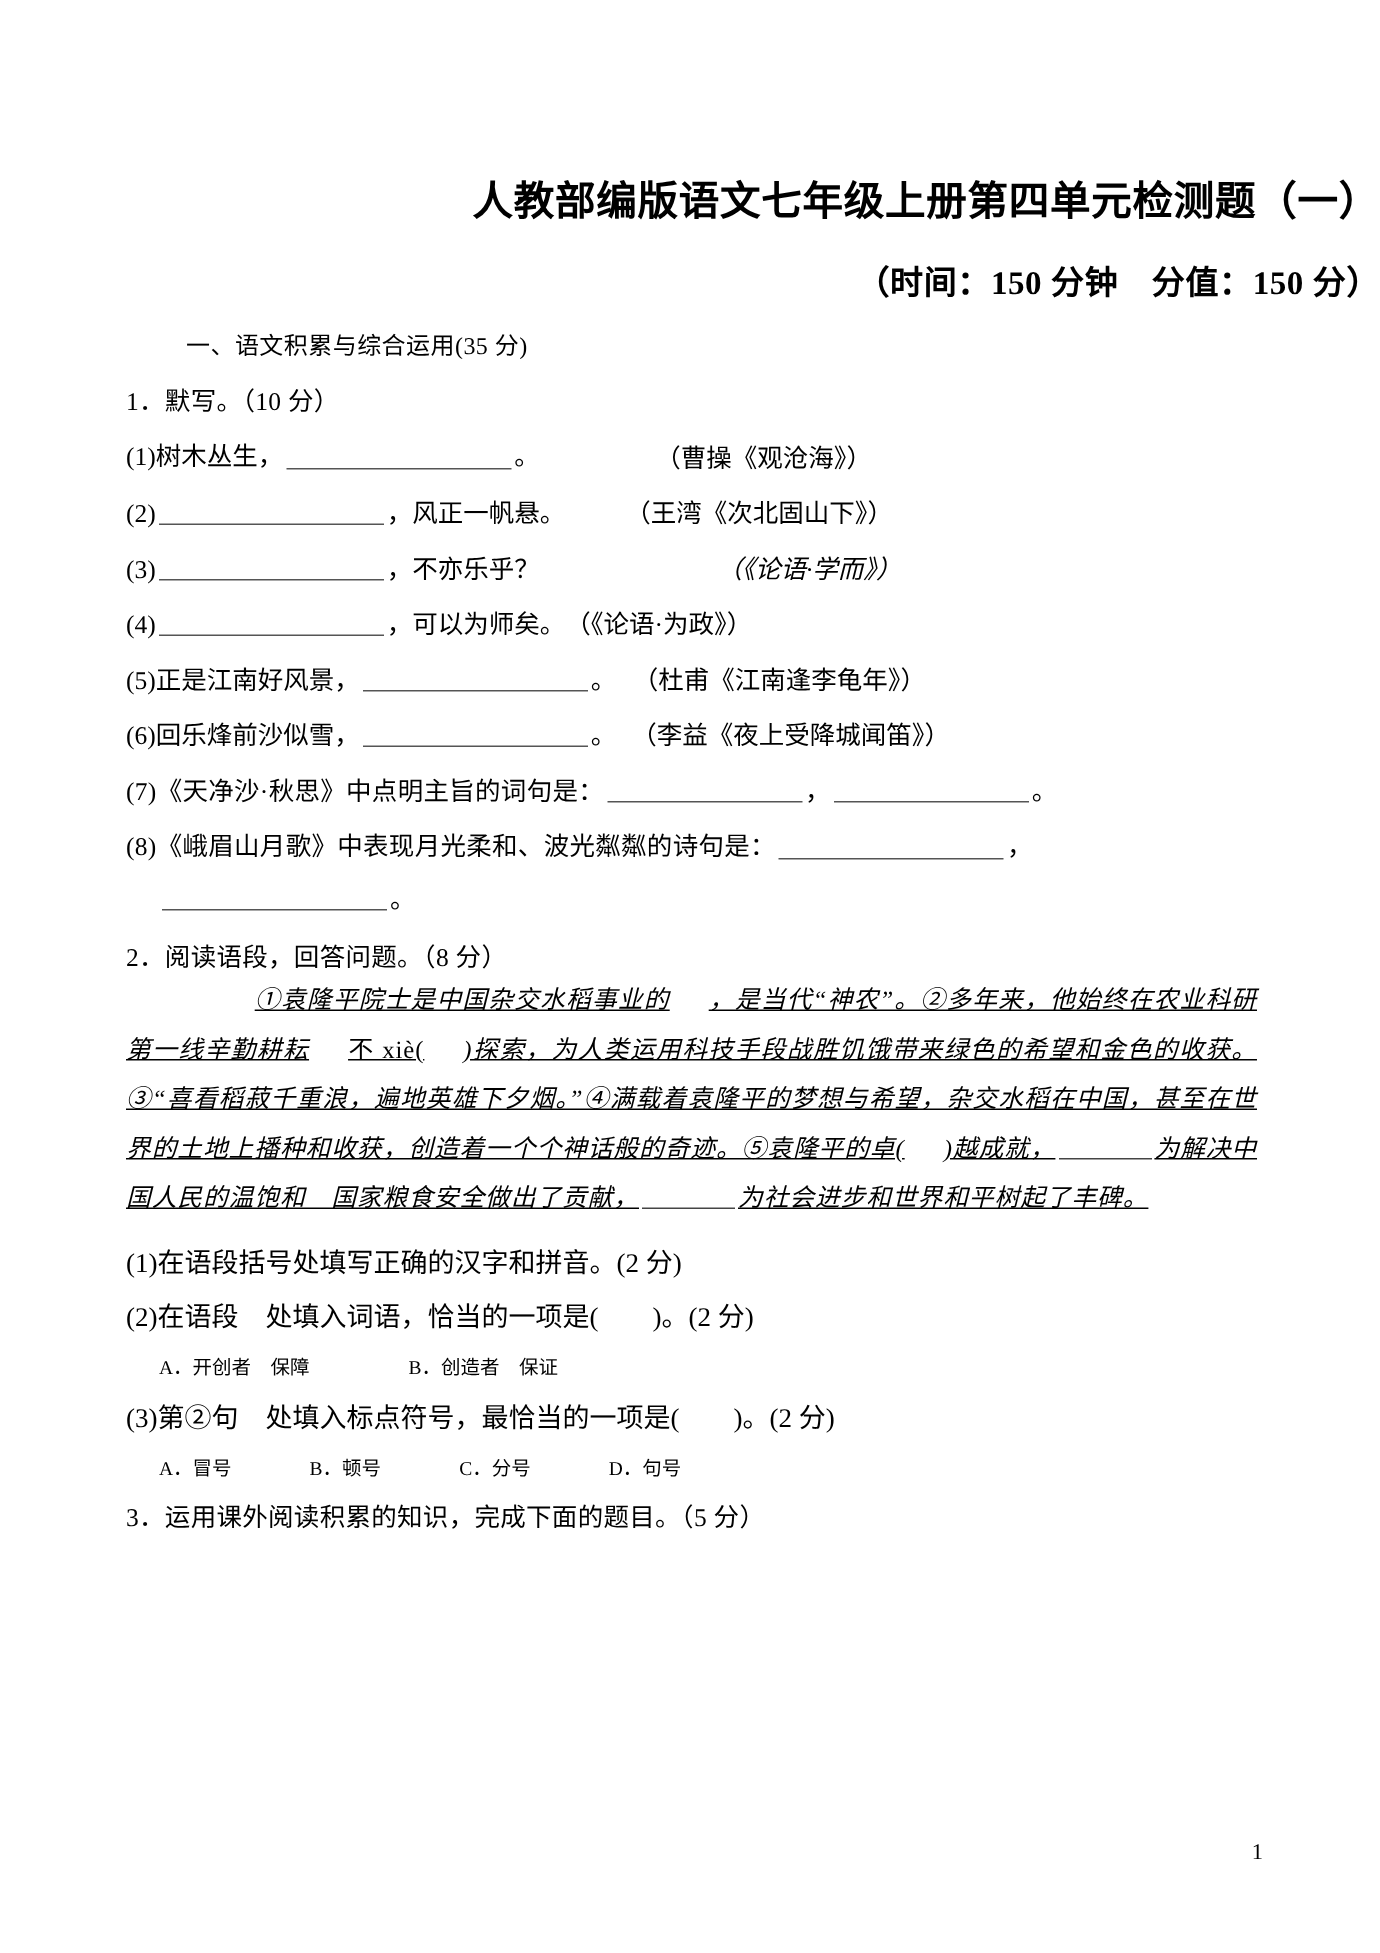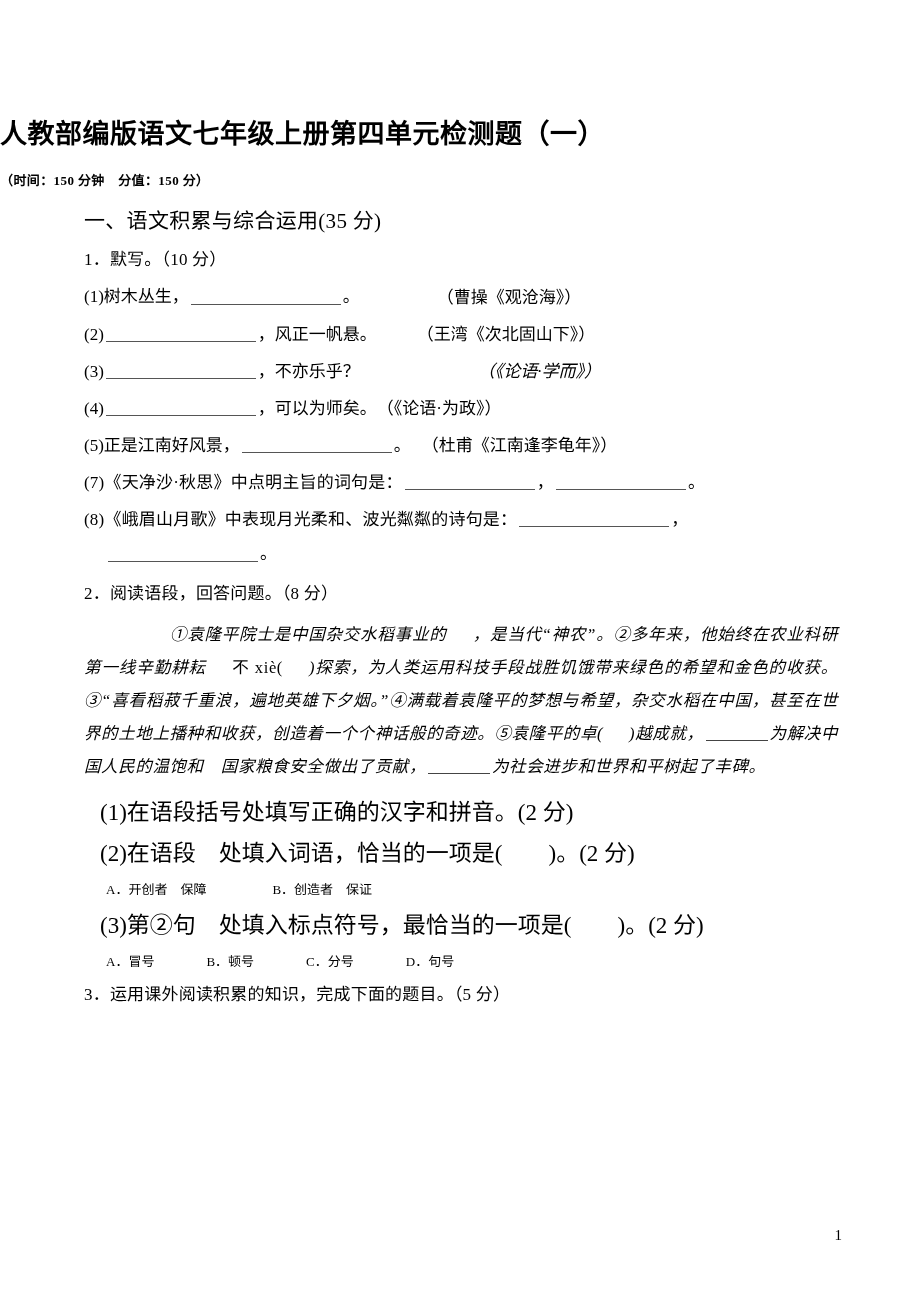"人教部编版语文七年级上册第四单元检测题（一）" .doc-title { text-align: left -> right }
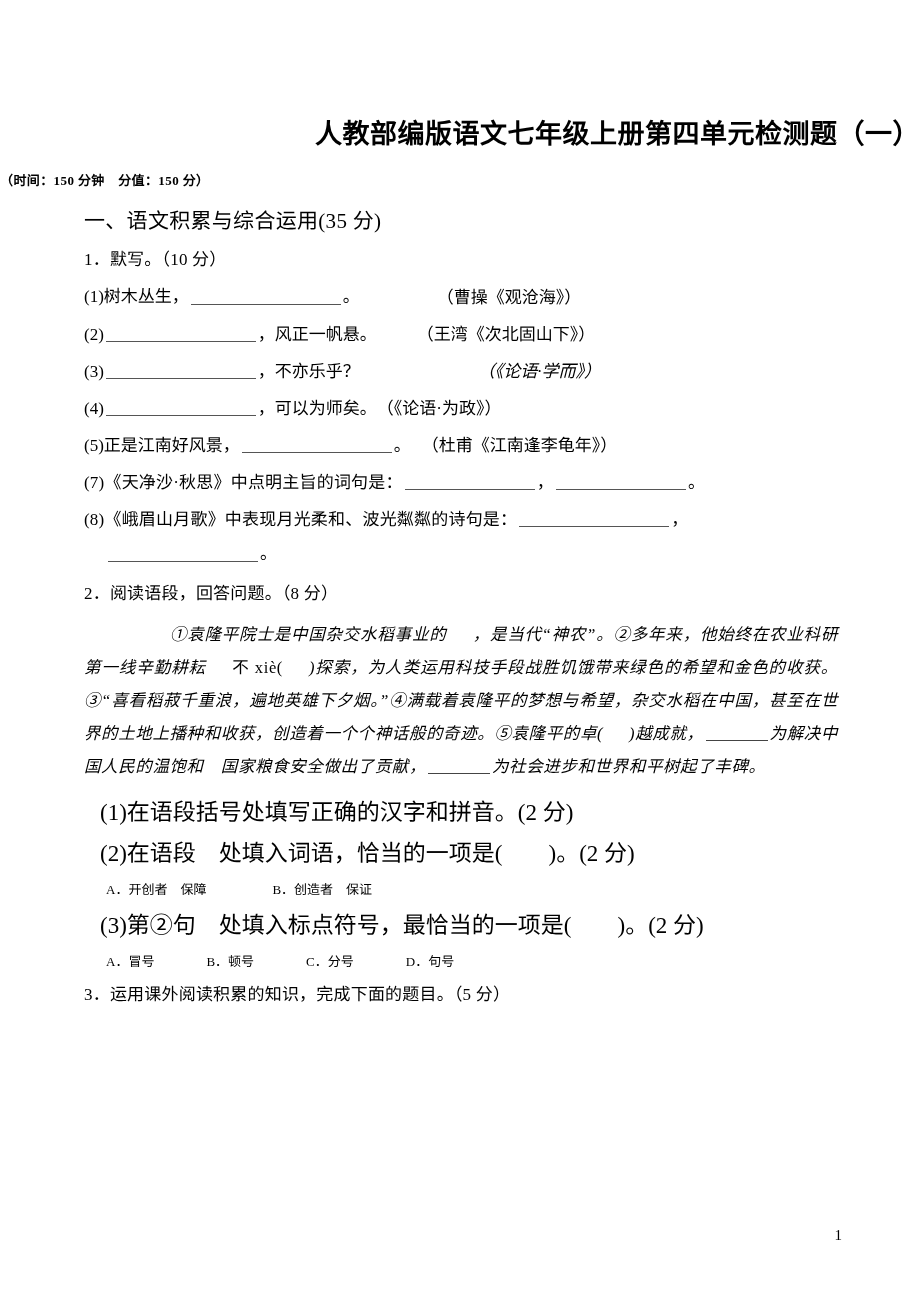"（时间：150 分钟 分值：150 分）" .doc-subtitle { font-size: 13px -> 22px; text-align: left -> right }
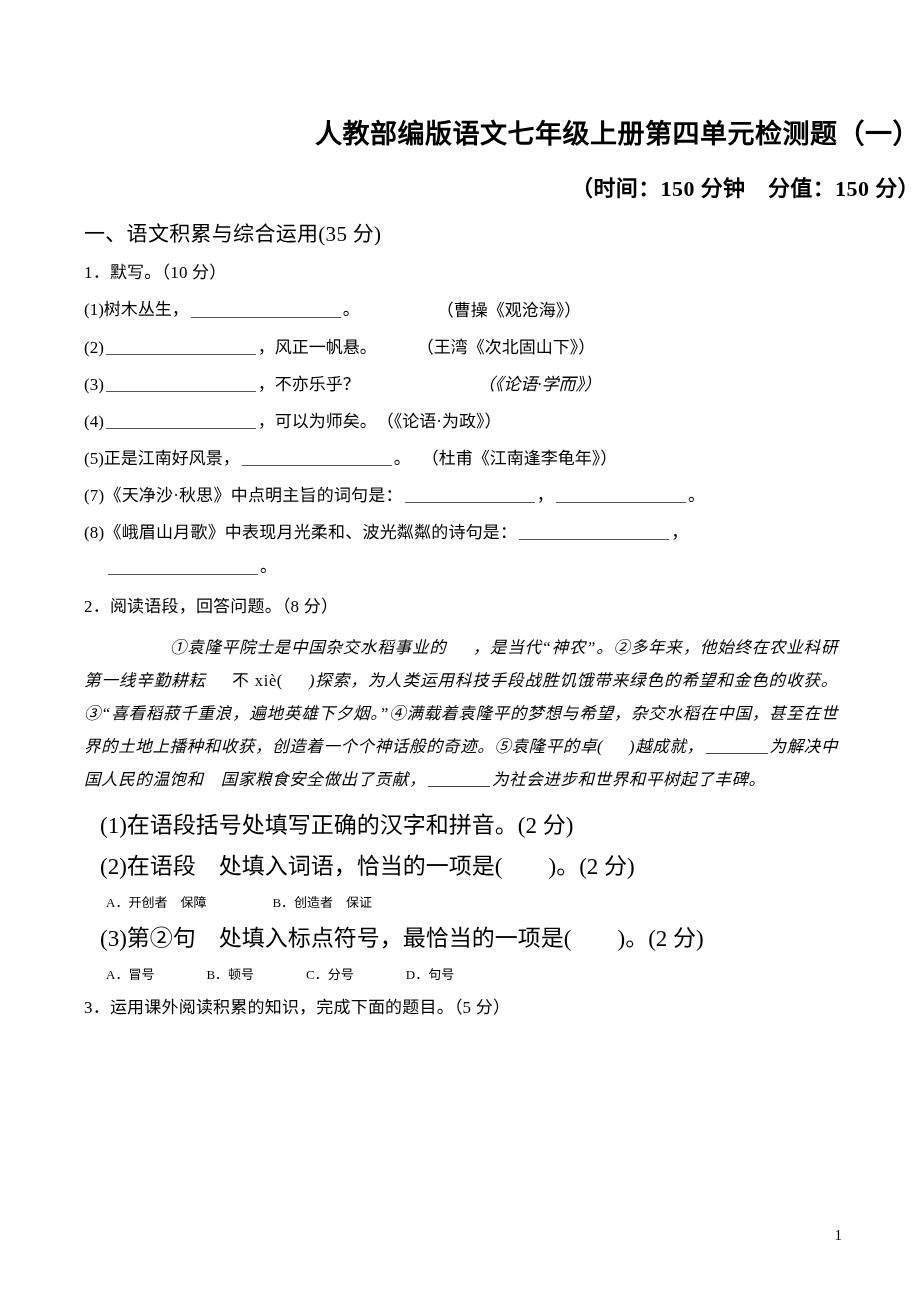"一、语文积累与综合运用(35 分)" .sec-head { font-size: 21px -> 16px; margin-left: none -> 40px }
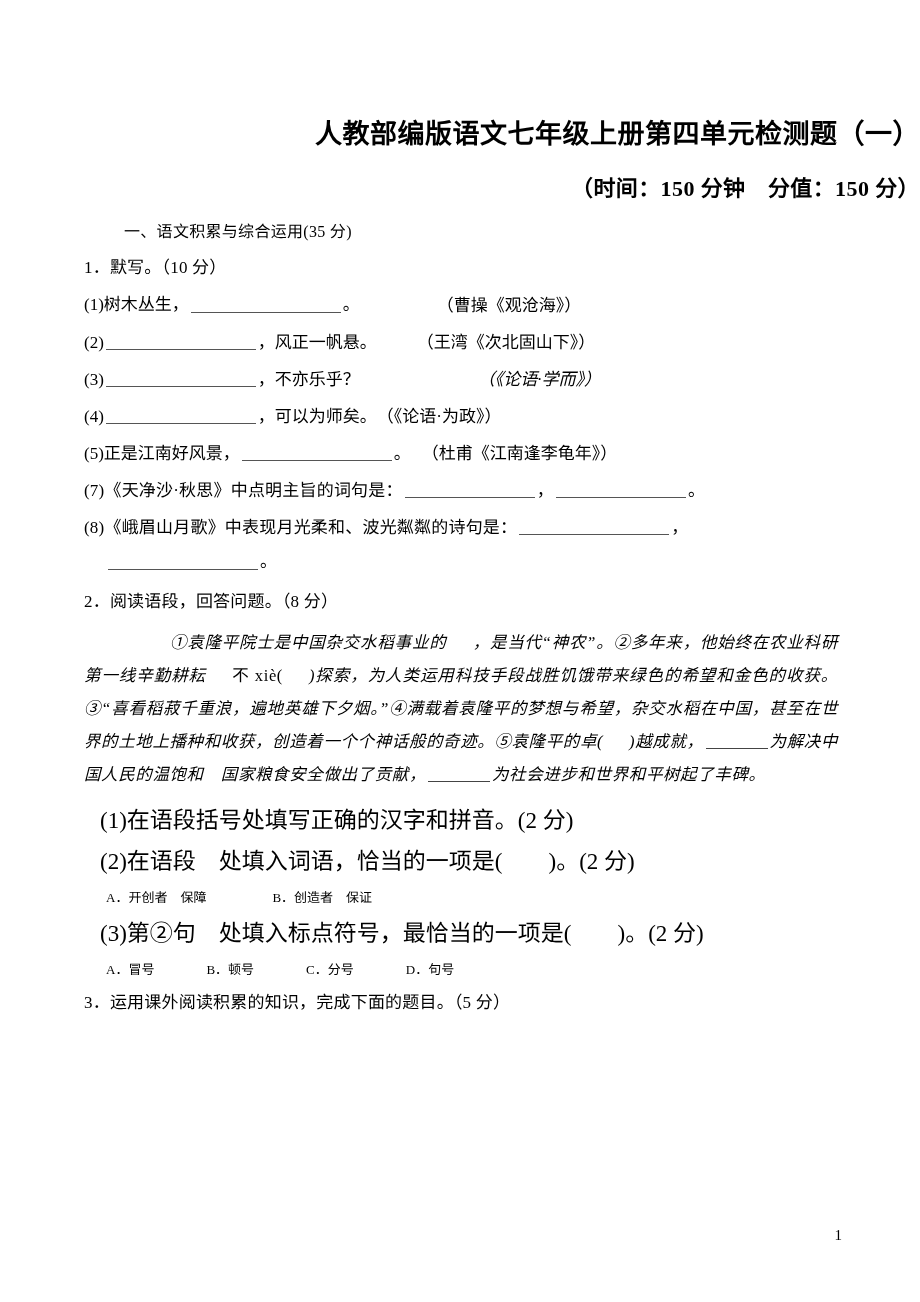"(6)回乐烽前沙似雪， 。" div.fib { html: none -> <div> <span> <span>(6)</span><span>回乐烽前沙似雪，</span><span></span><span>。</span> </span> <span>（李益《夜上受降城闻笛》）</span> </div> }
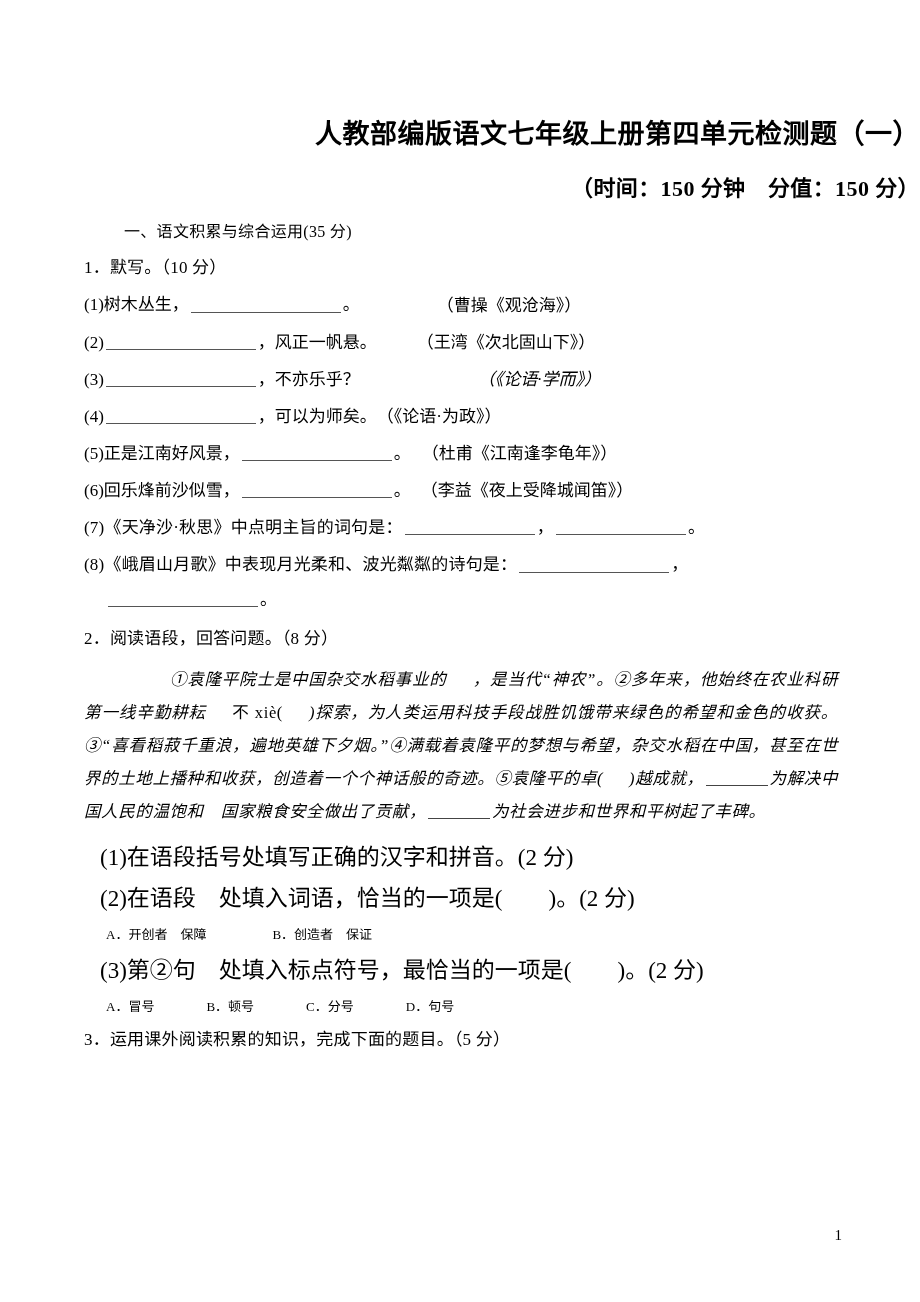"①袁隆平院士是中国杂交水稻事业的" .passage { margin-top: 16px -> 3px; text-decoration: none -> underline }
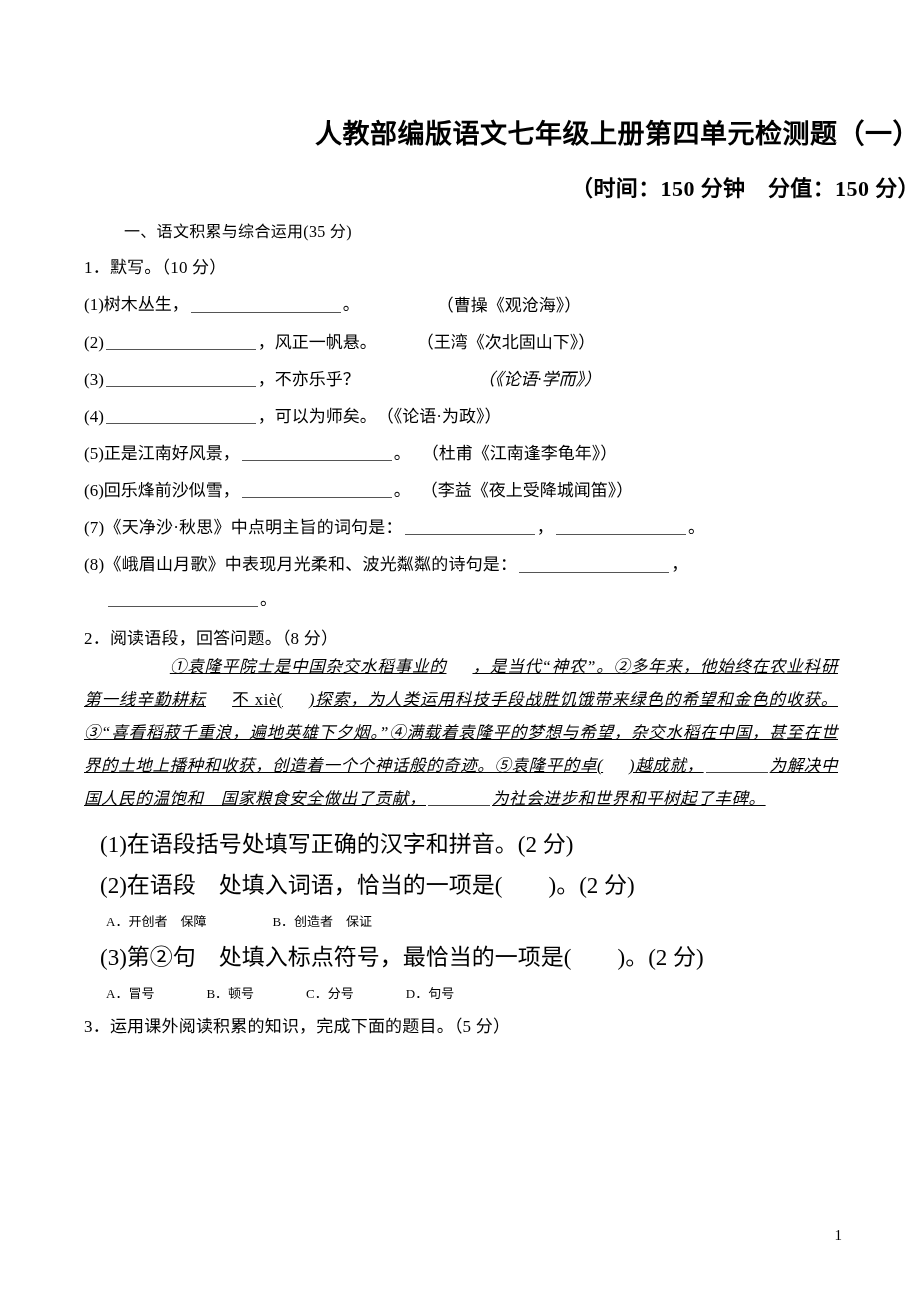"(1)在语段括号处填写正确的汉字和拼音。(2 分)" .sub-q { font-size: 23px -> 18px; margin-left: 16px -> none }
